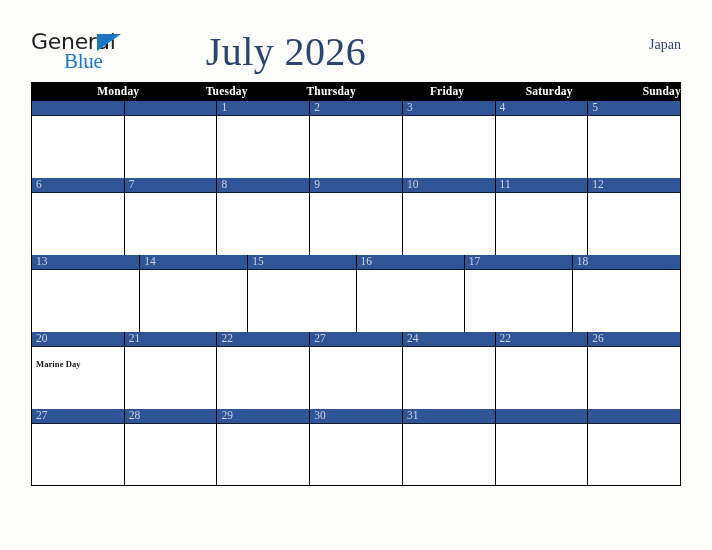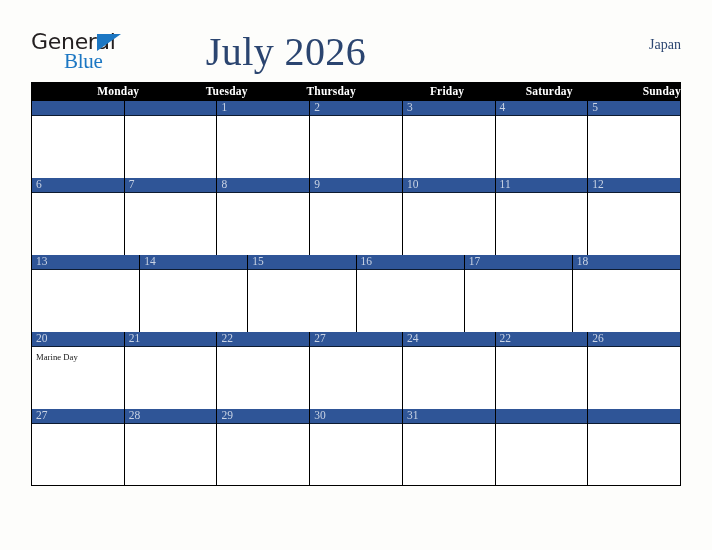"Marine Day" .events { font-weight: none -> bold; padding: 5px 3px 0 4px -> 12px 3px 0 4px }
